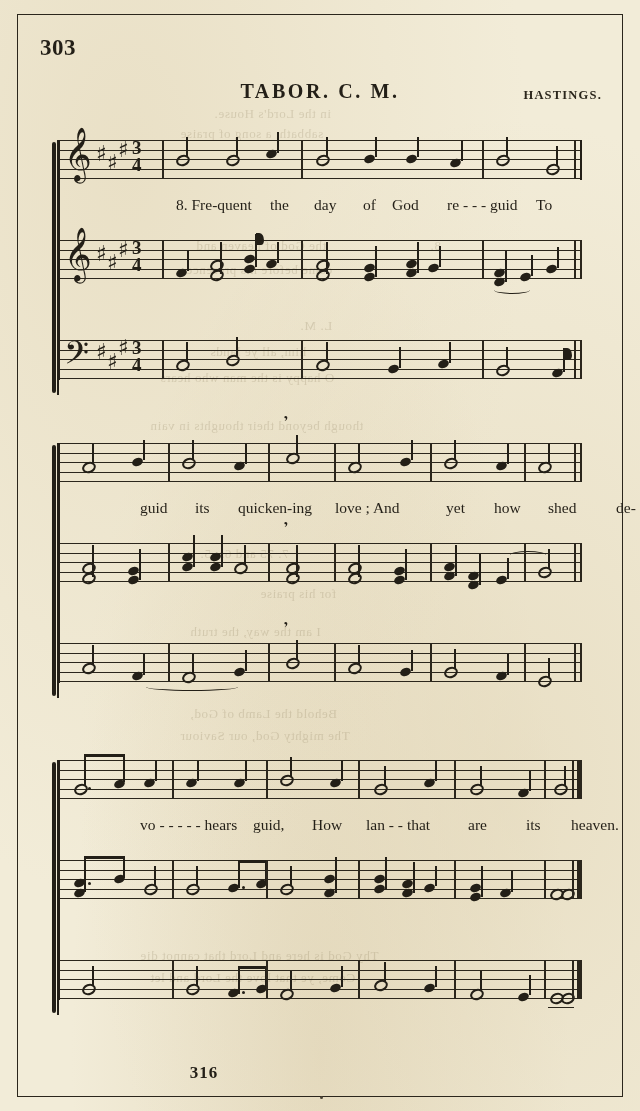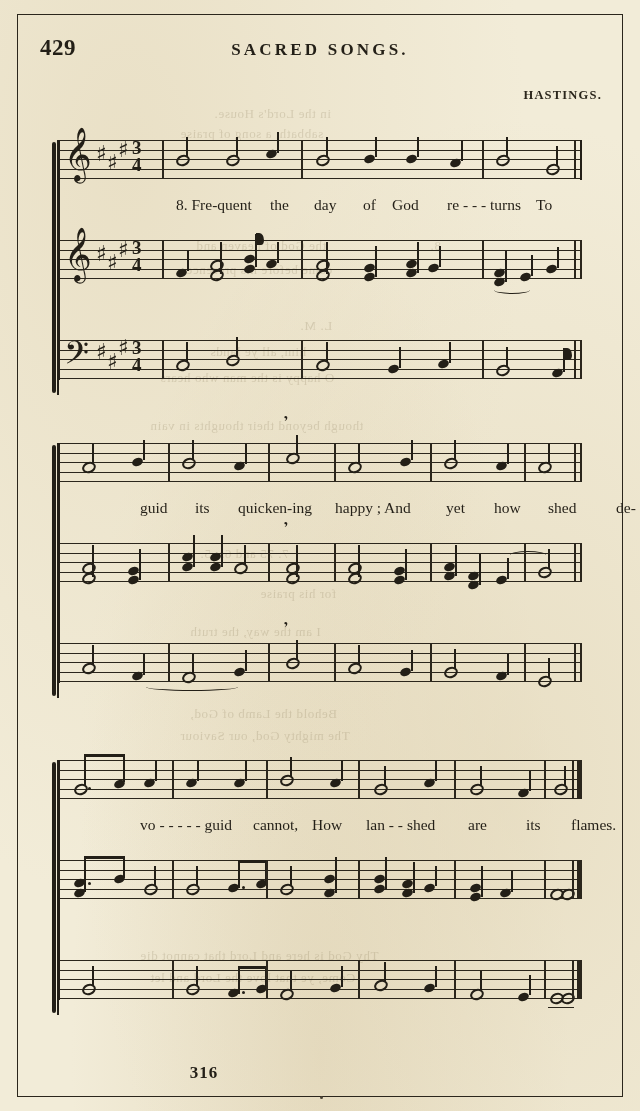"429" div.page-number { text: 429 -> 303 }
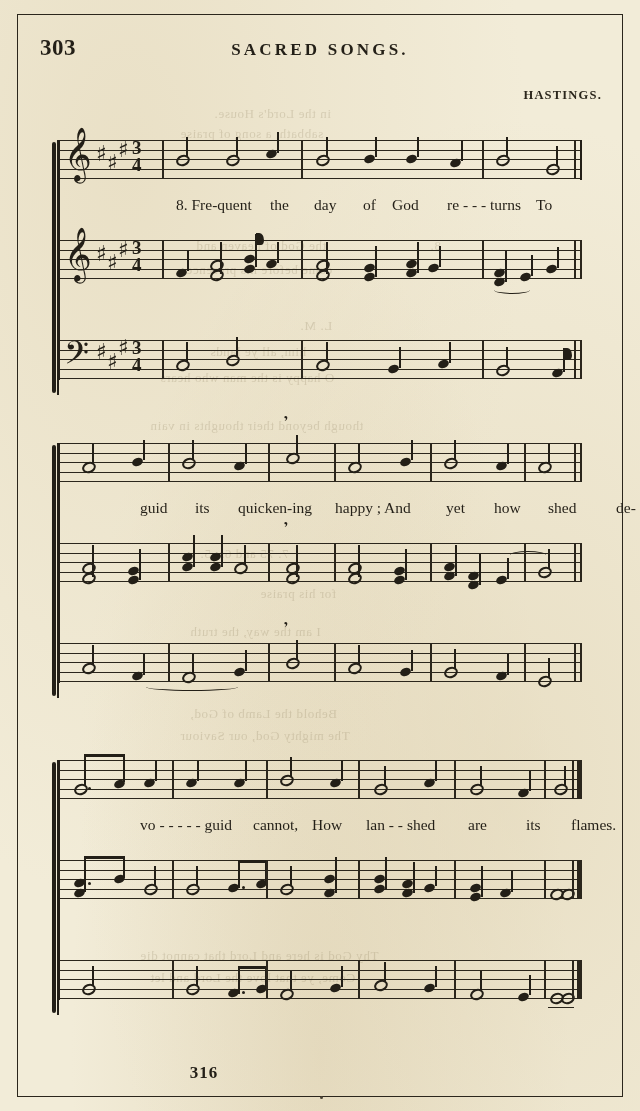"SACRED SONGS." div.running-head { html: <div>SACRED SONGS.</div> -> none }
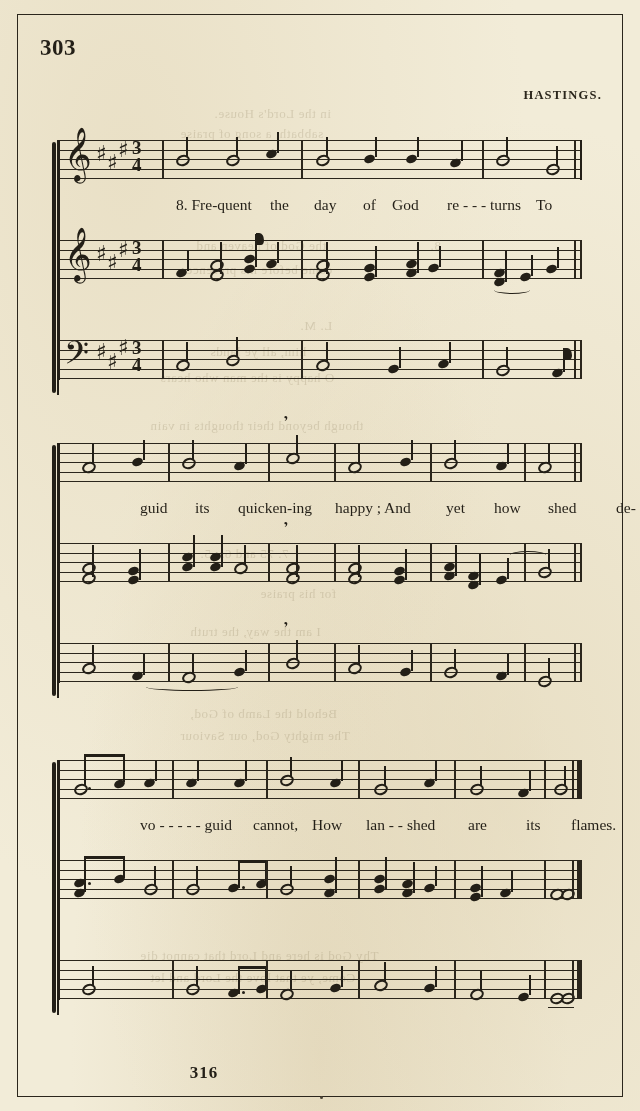"TABOR. C. M." div.tune-title { html: none -> <div>TABOR. C. M.</div> }
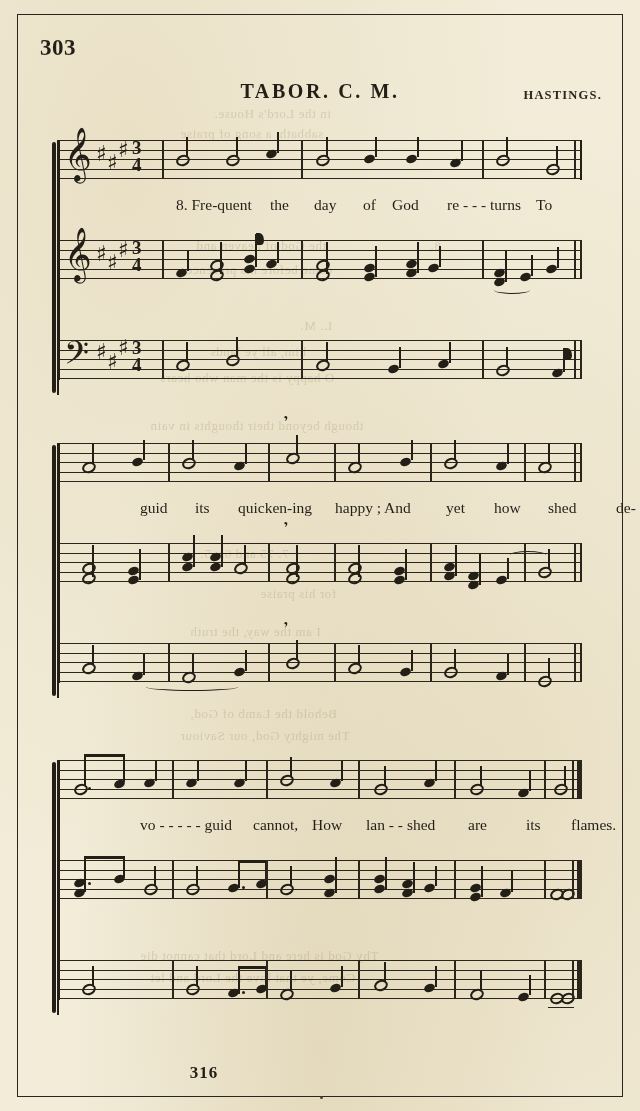"re - - - turns" span { text: turns -> guid }
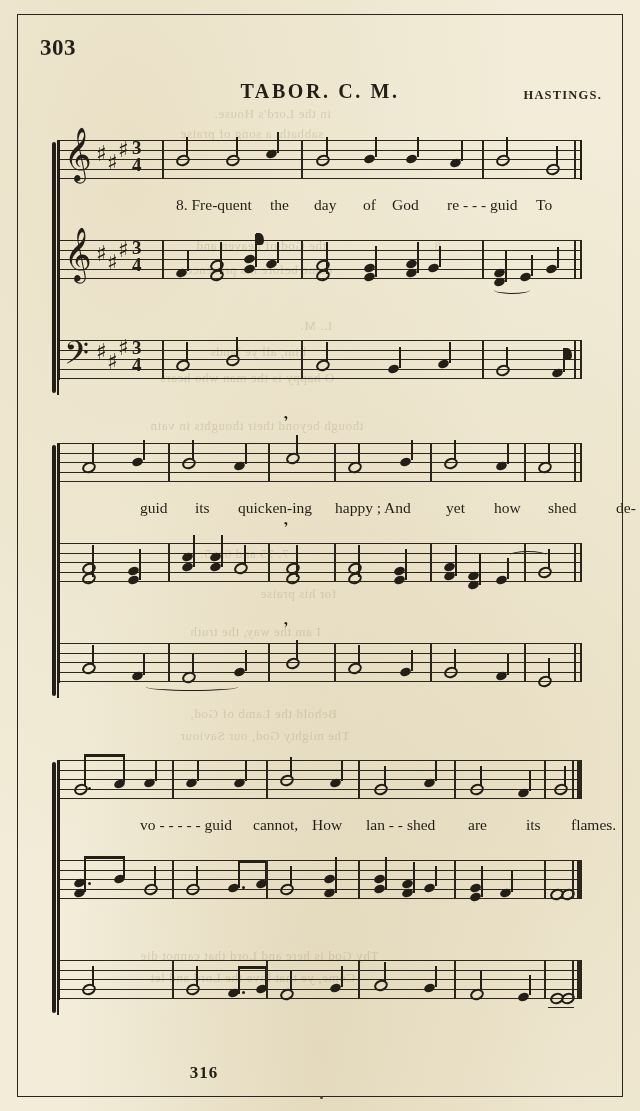"happy ; And" span { text: happy -> love }
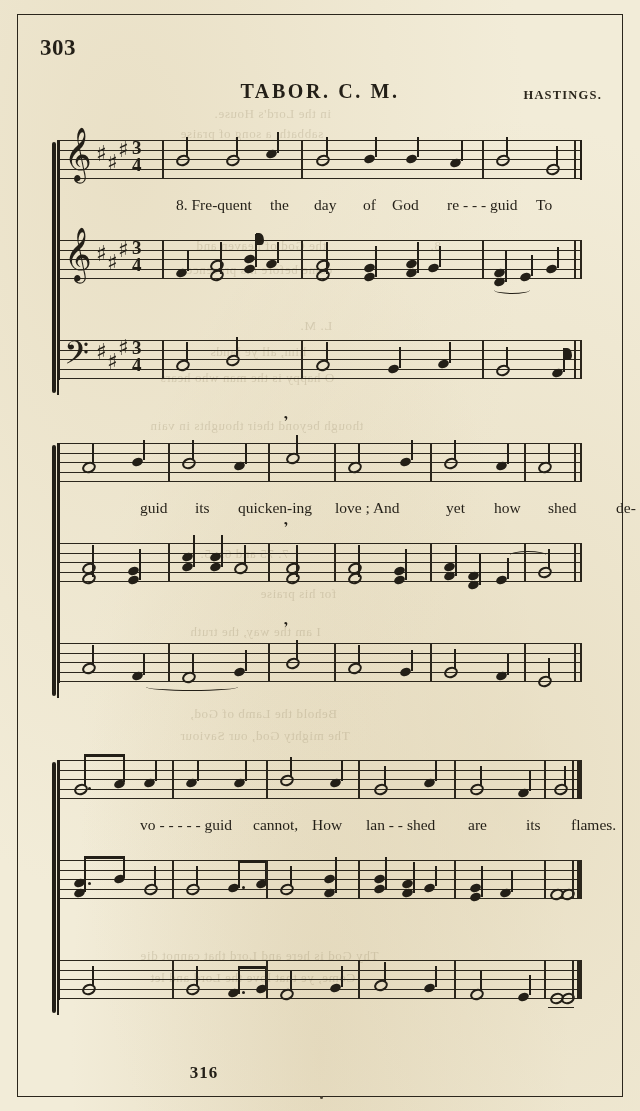"vo - - - -" span { text: guid -> hears }
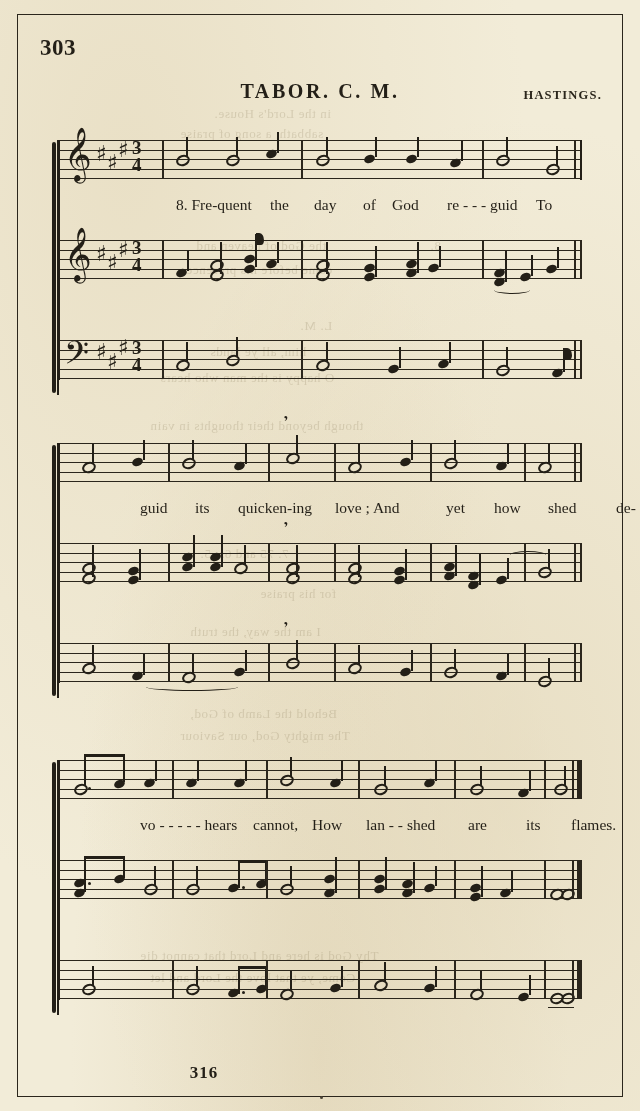"cannot," span { text: cannot -> guid }
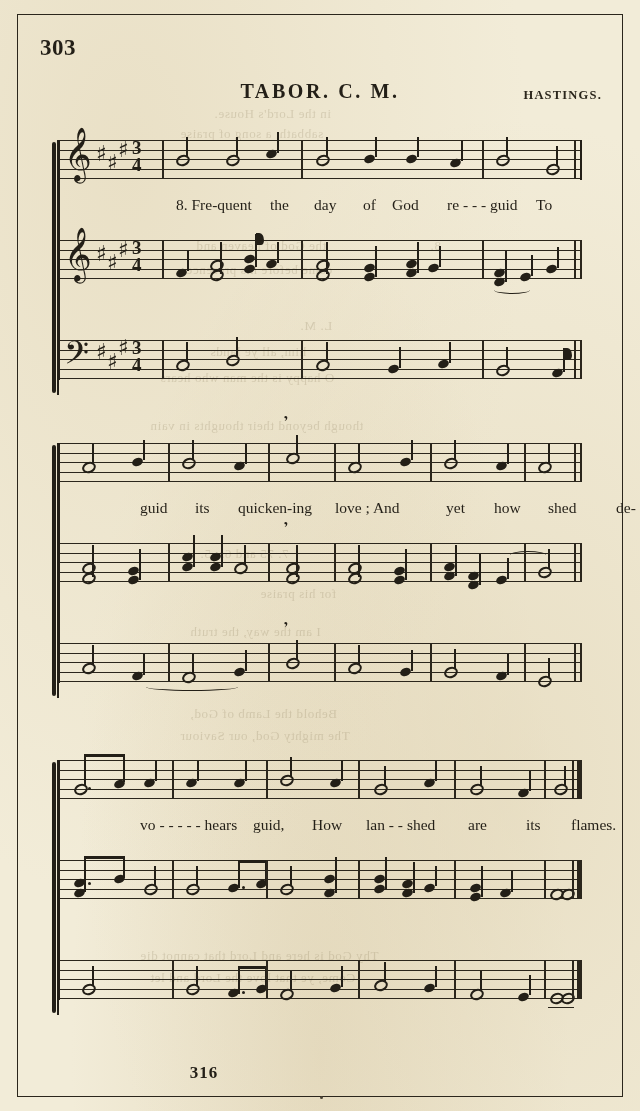"lan - - shed" span { text: shed -> that }
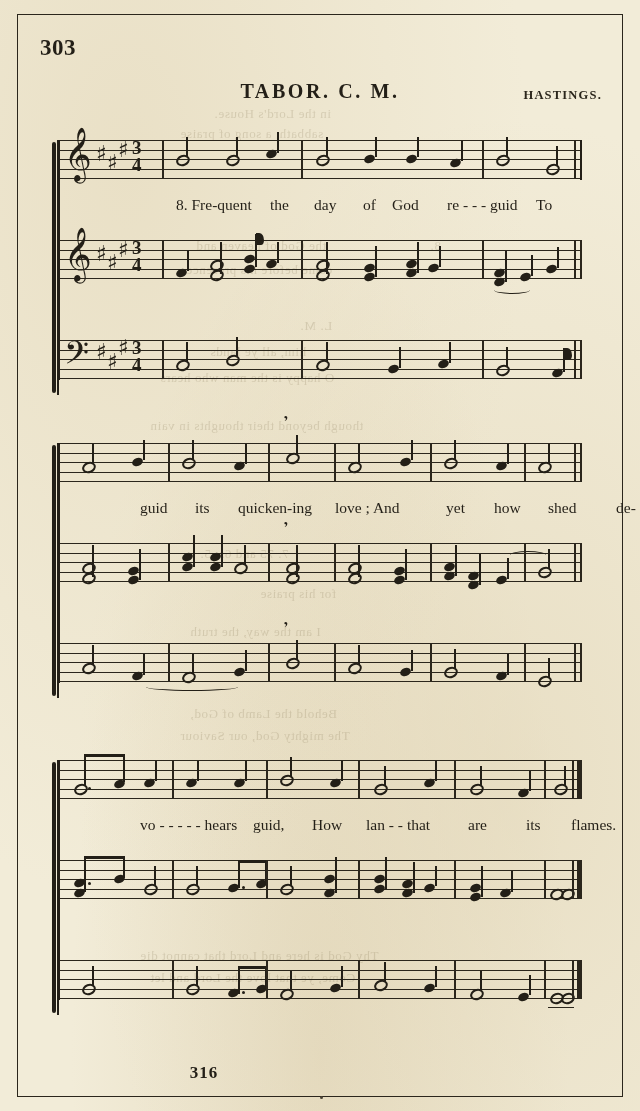"flames." span { text: flames -> heaven }
